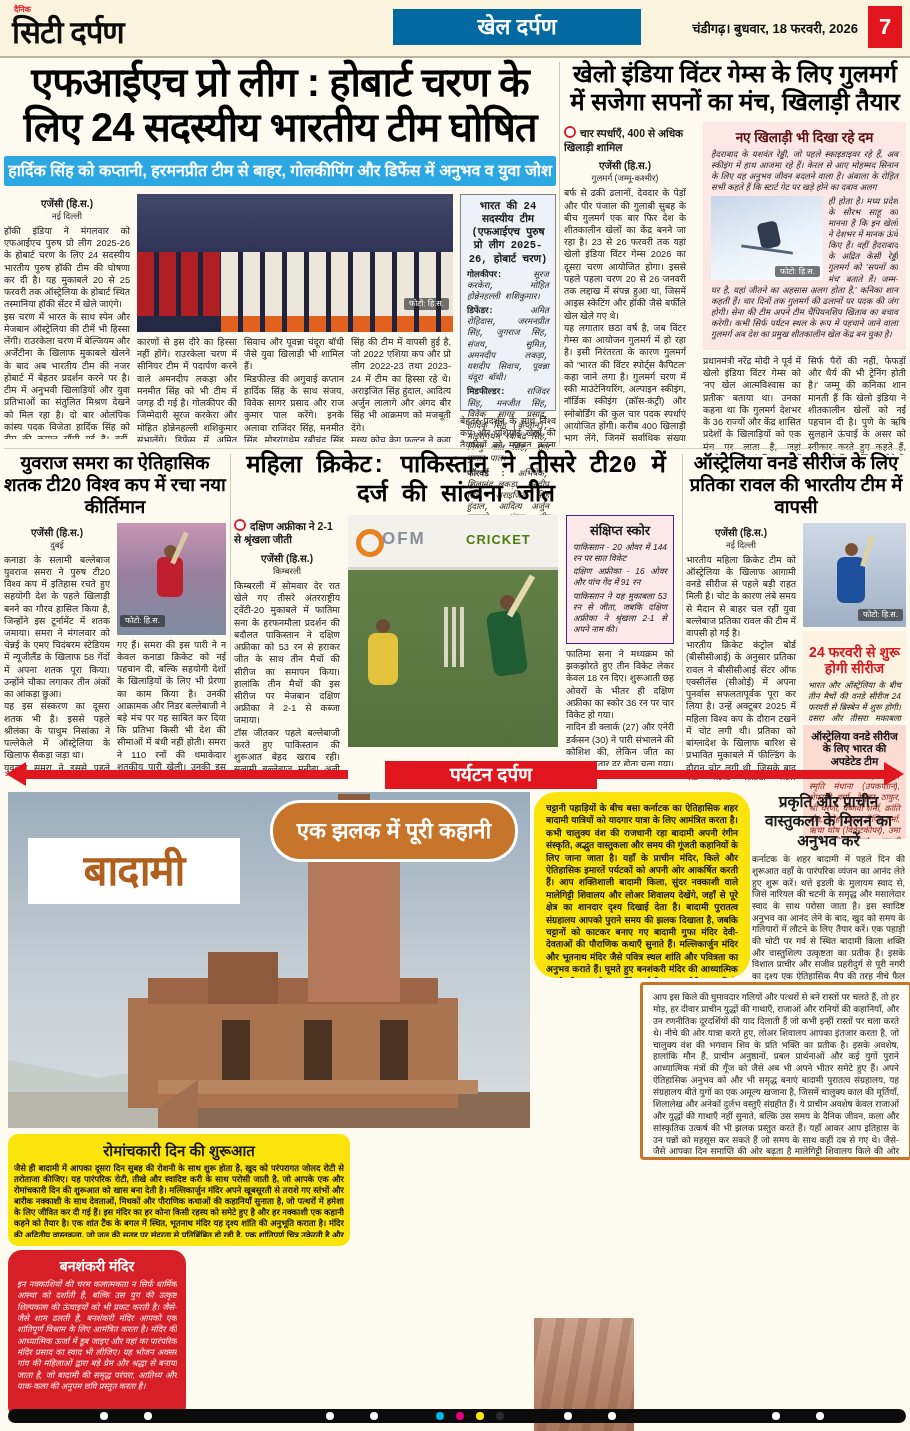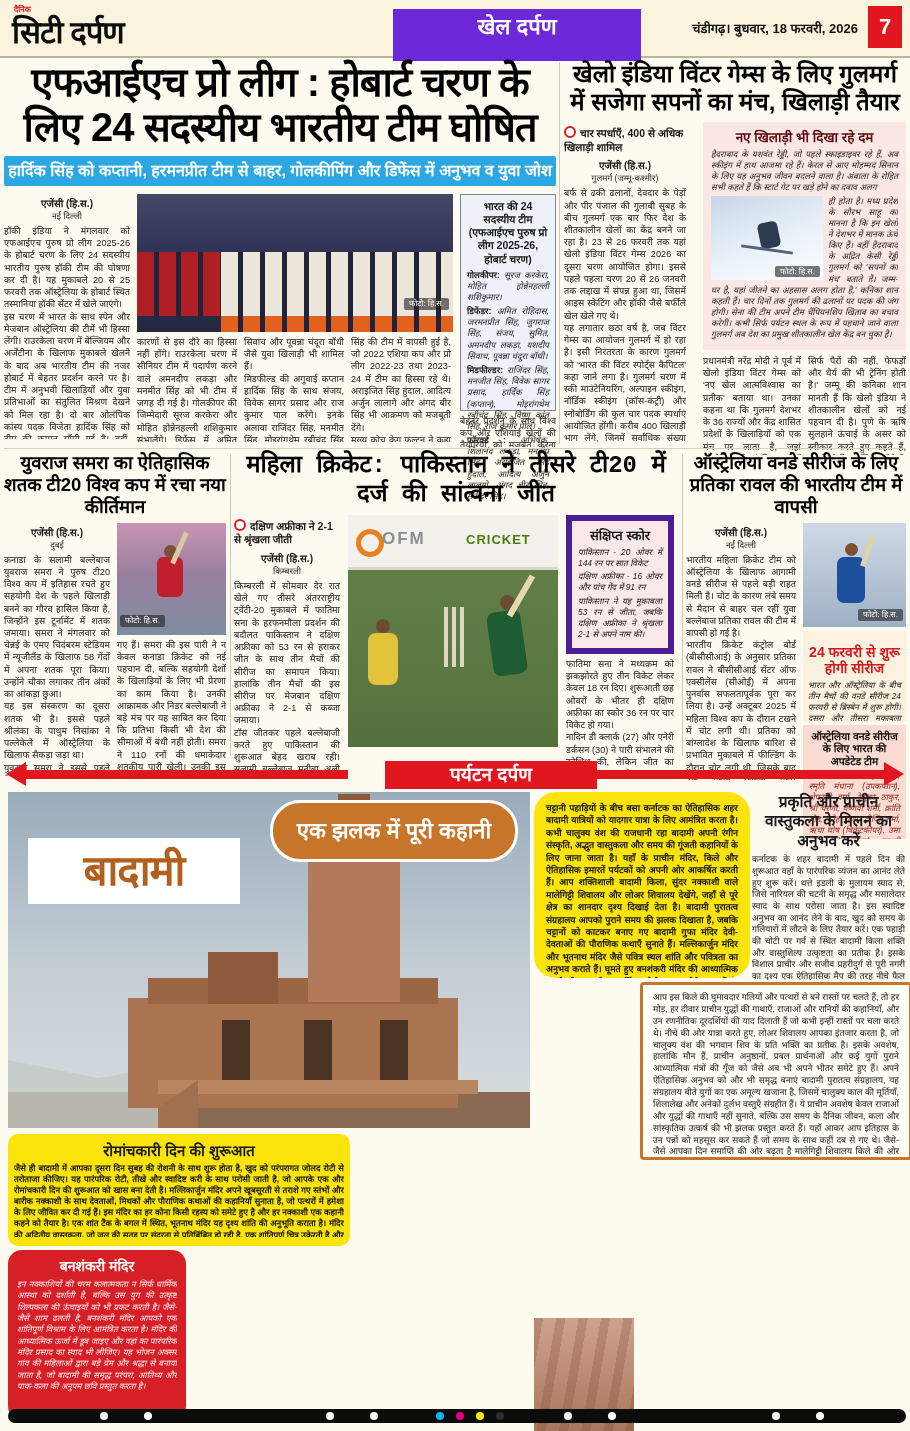"खेल दर्पण" .section-banner { background: #6d28d9 -> #0369a1; height: 52px -> 36px }
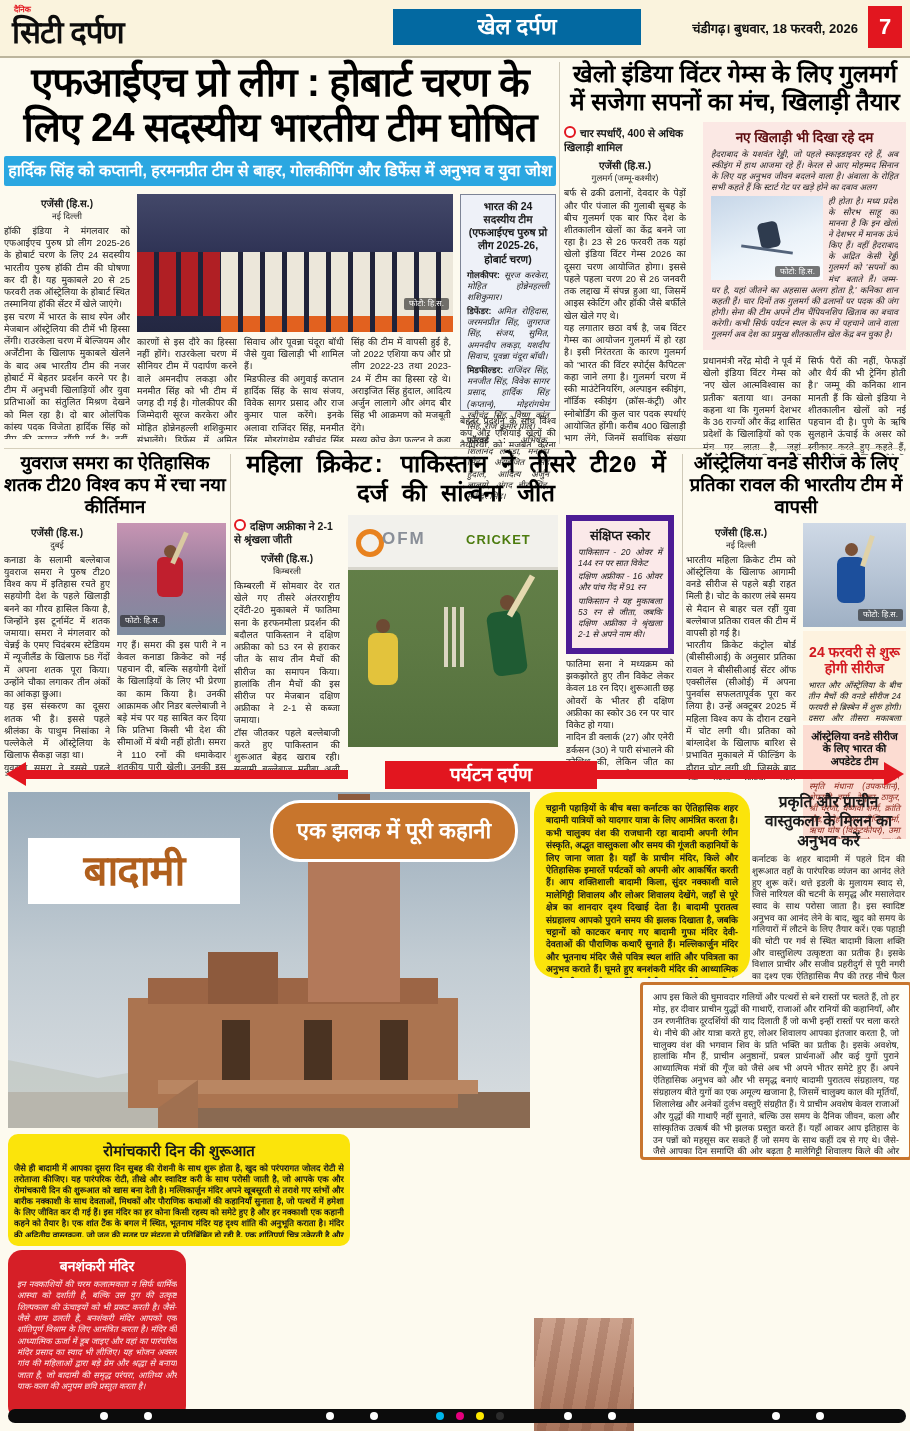"भारत की 24 सदस्यीय टीम" .team-box { font-family: none -> Liberation Mono, monospace }
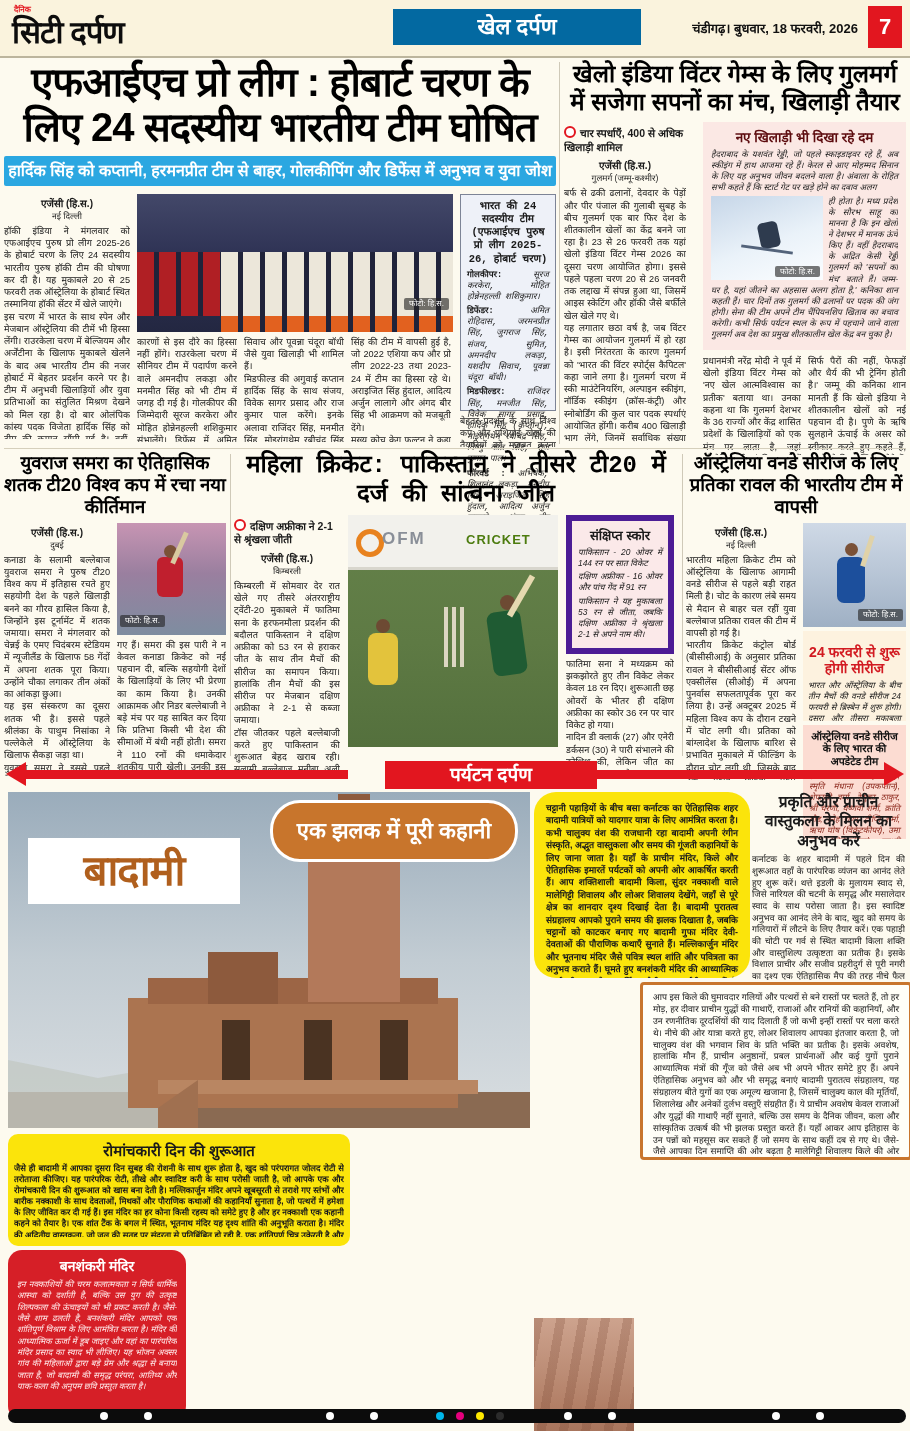"संक्षिप्त स्कोर" .score-box { border: 6px solid #4c1d95 -> 1px solid #4c1d95 }
